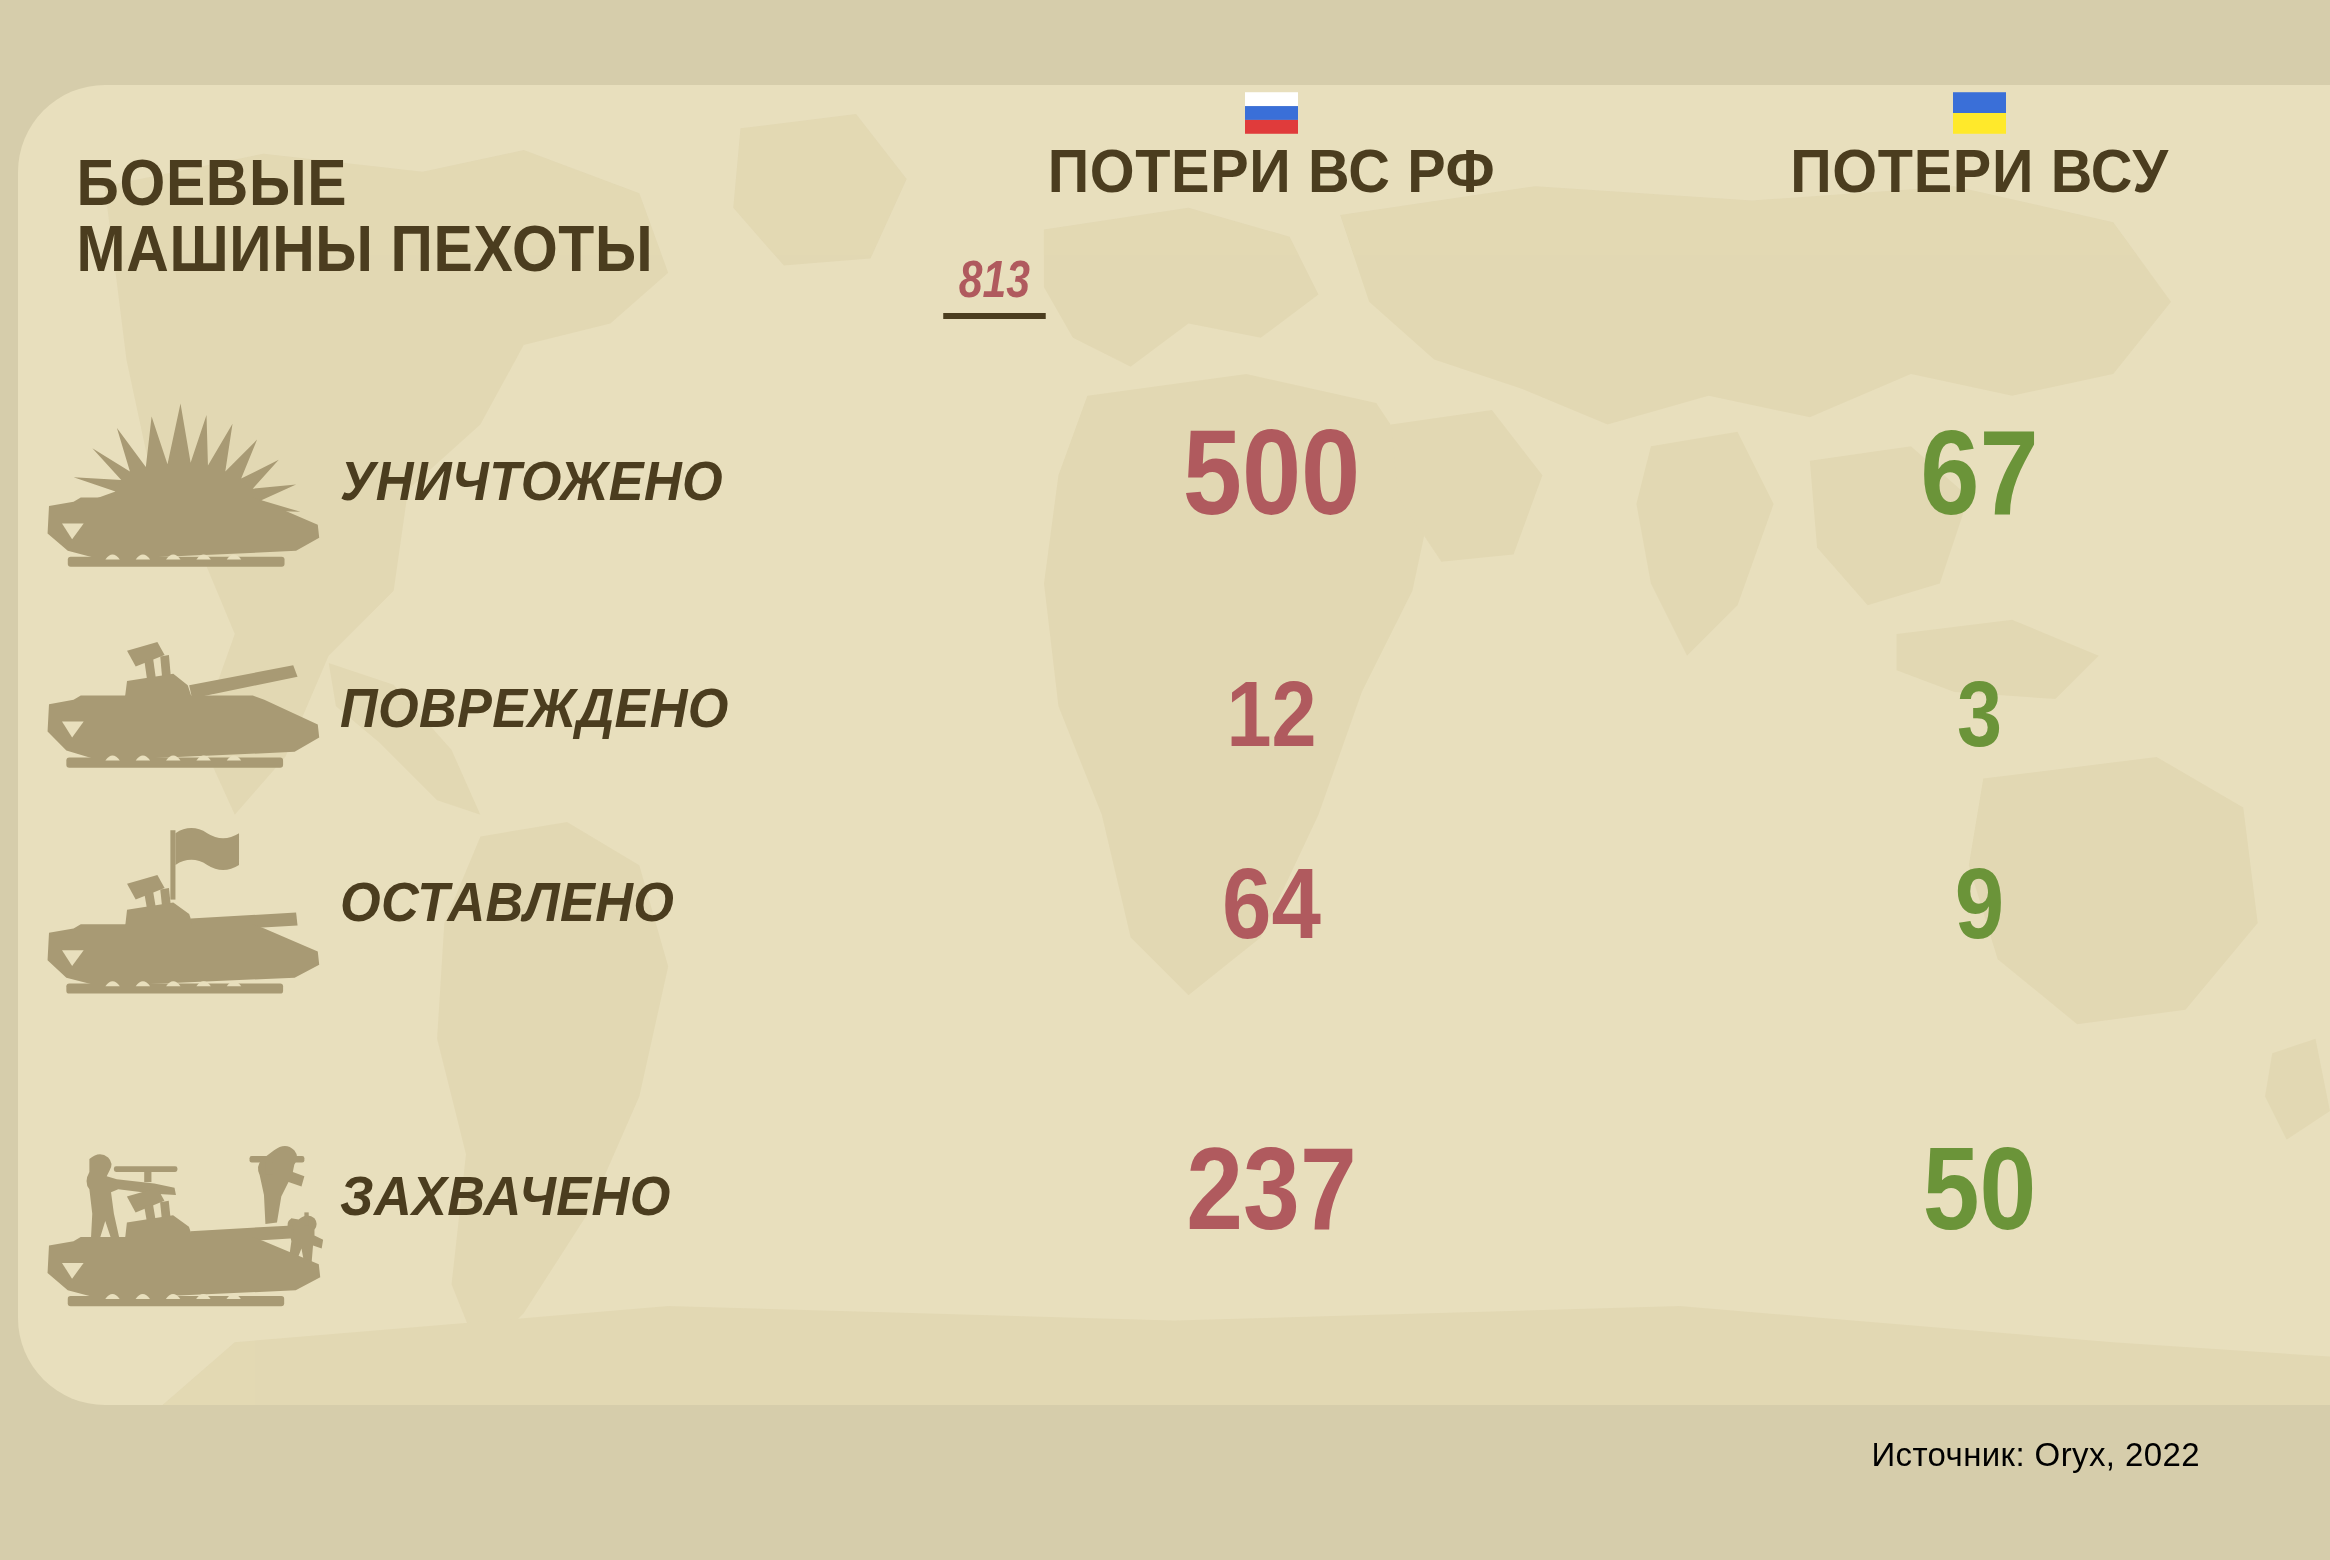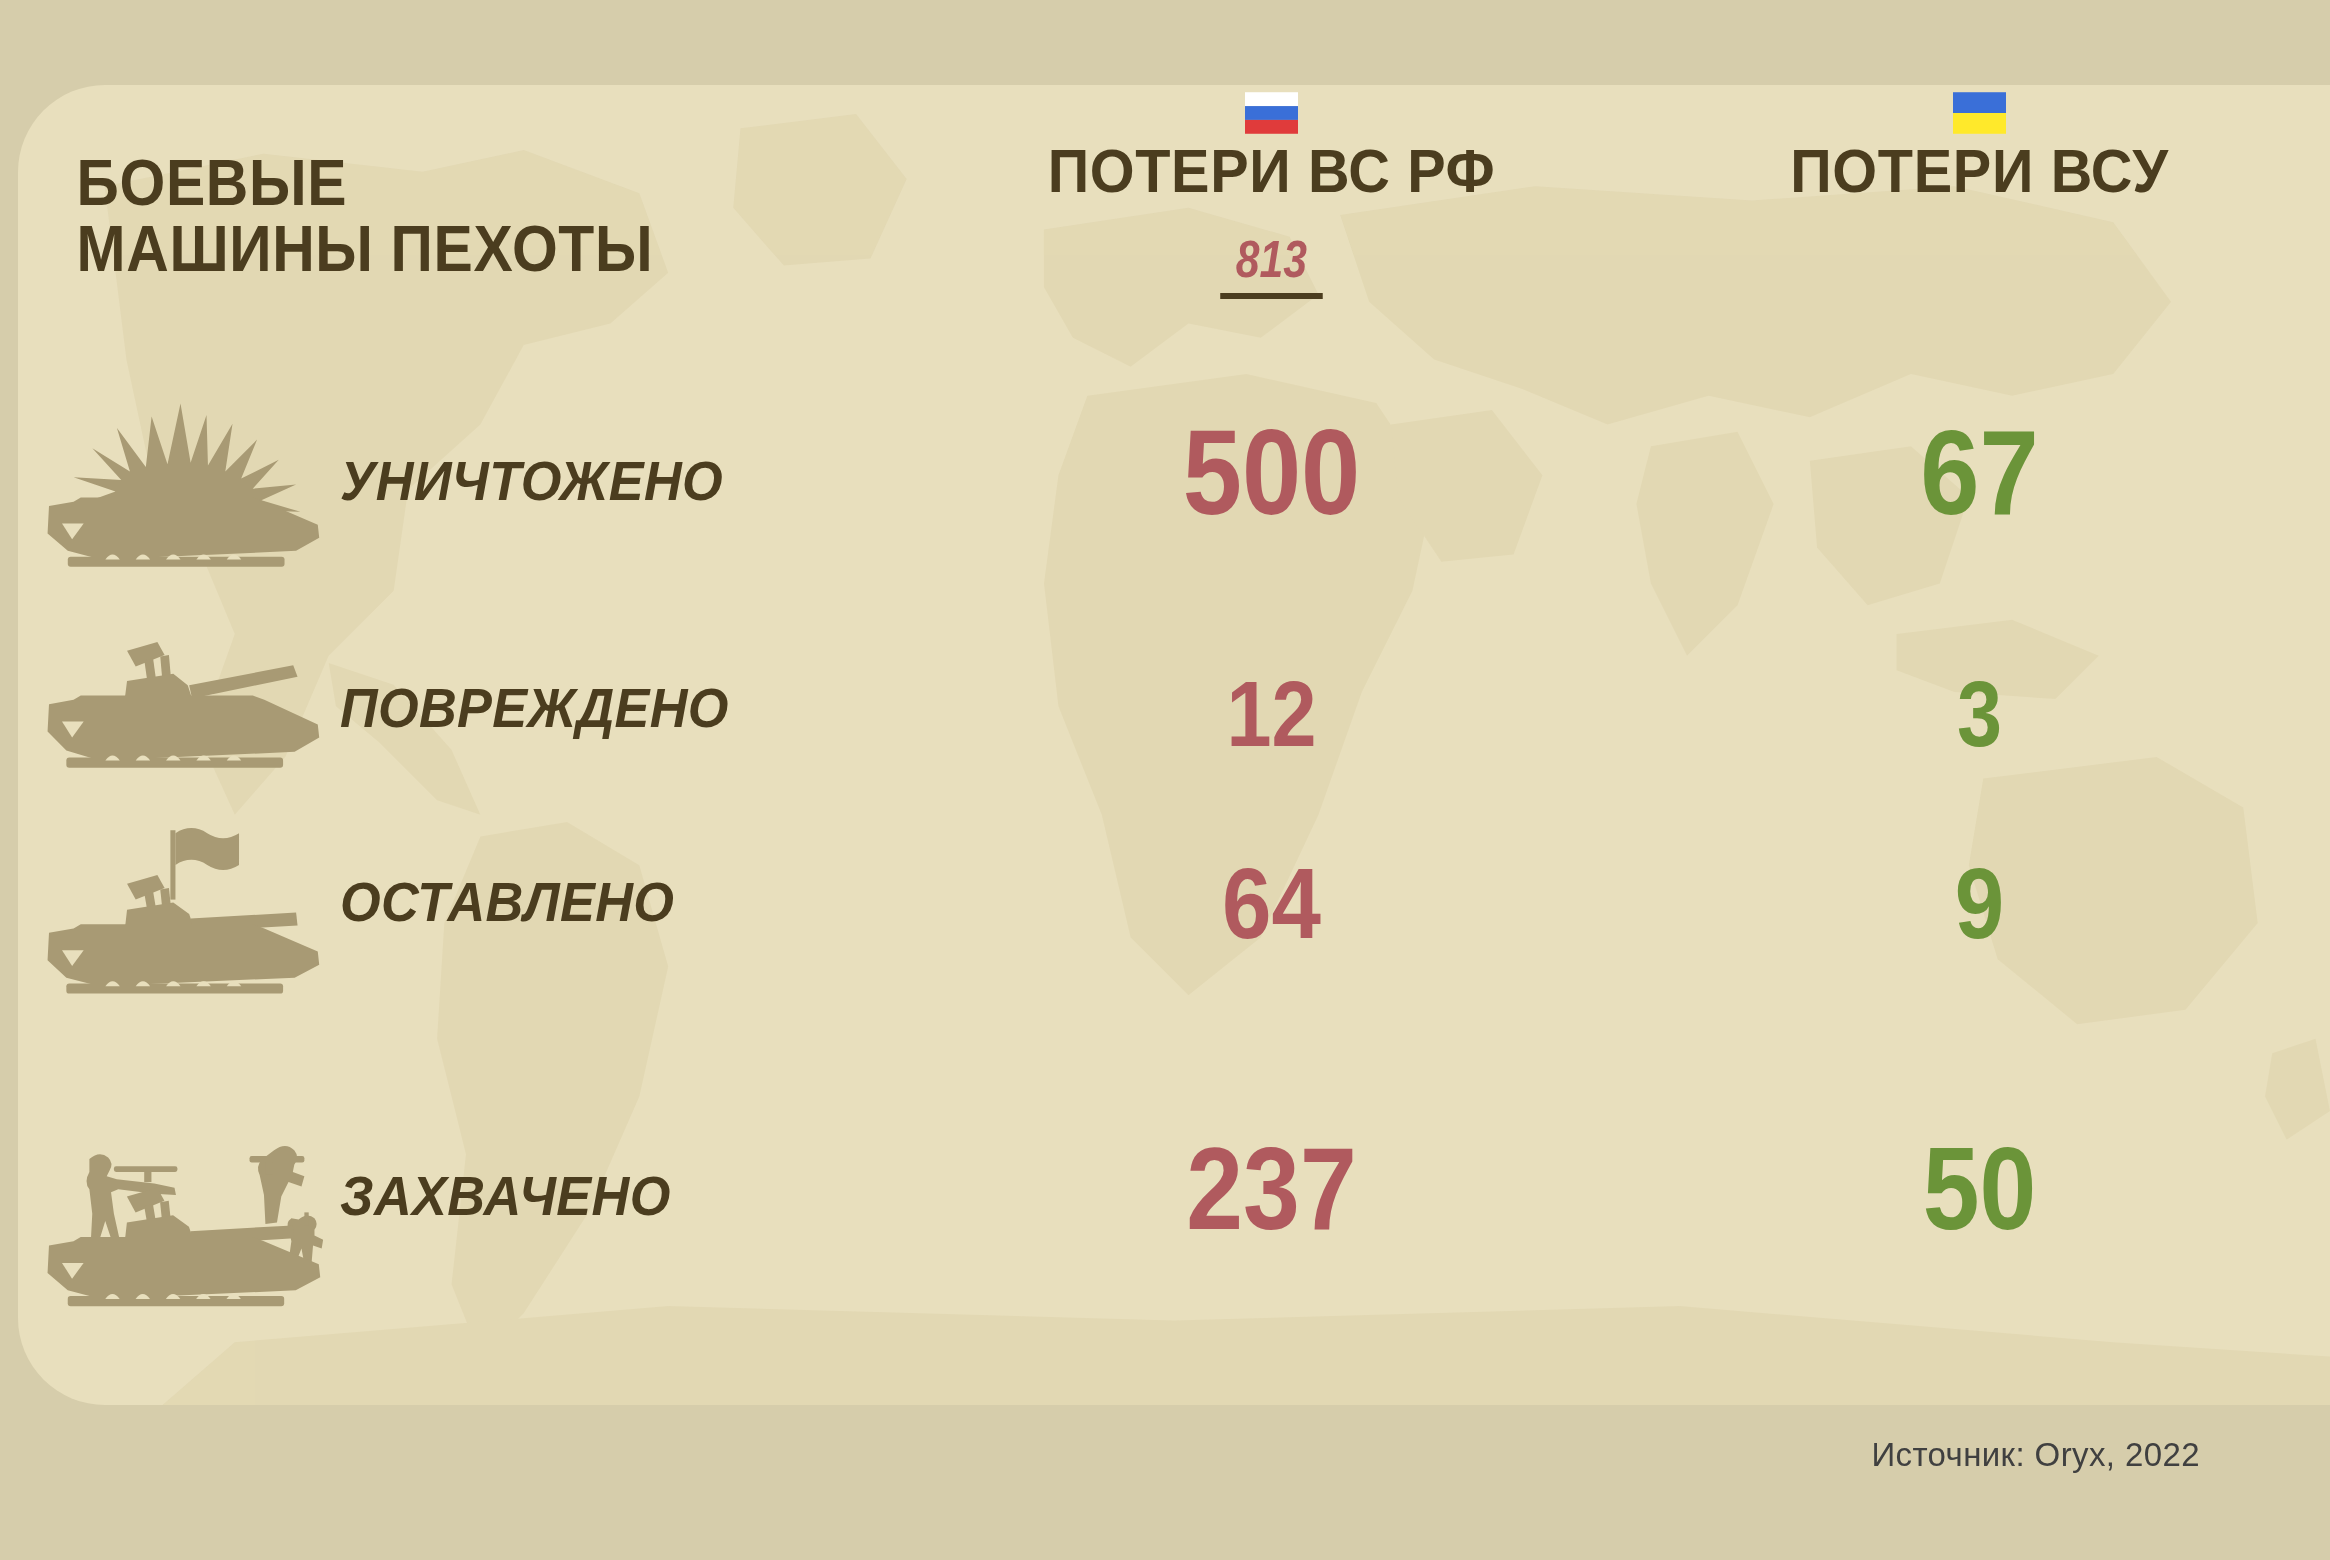"813" .total-wrap { text-align: center -> left; top: 148px -> 168px }
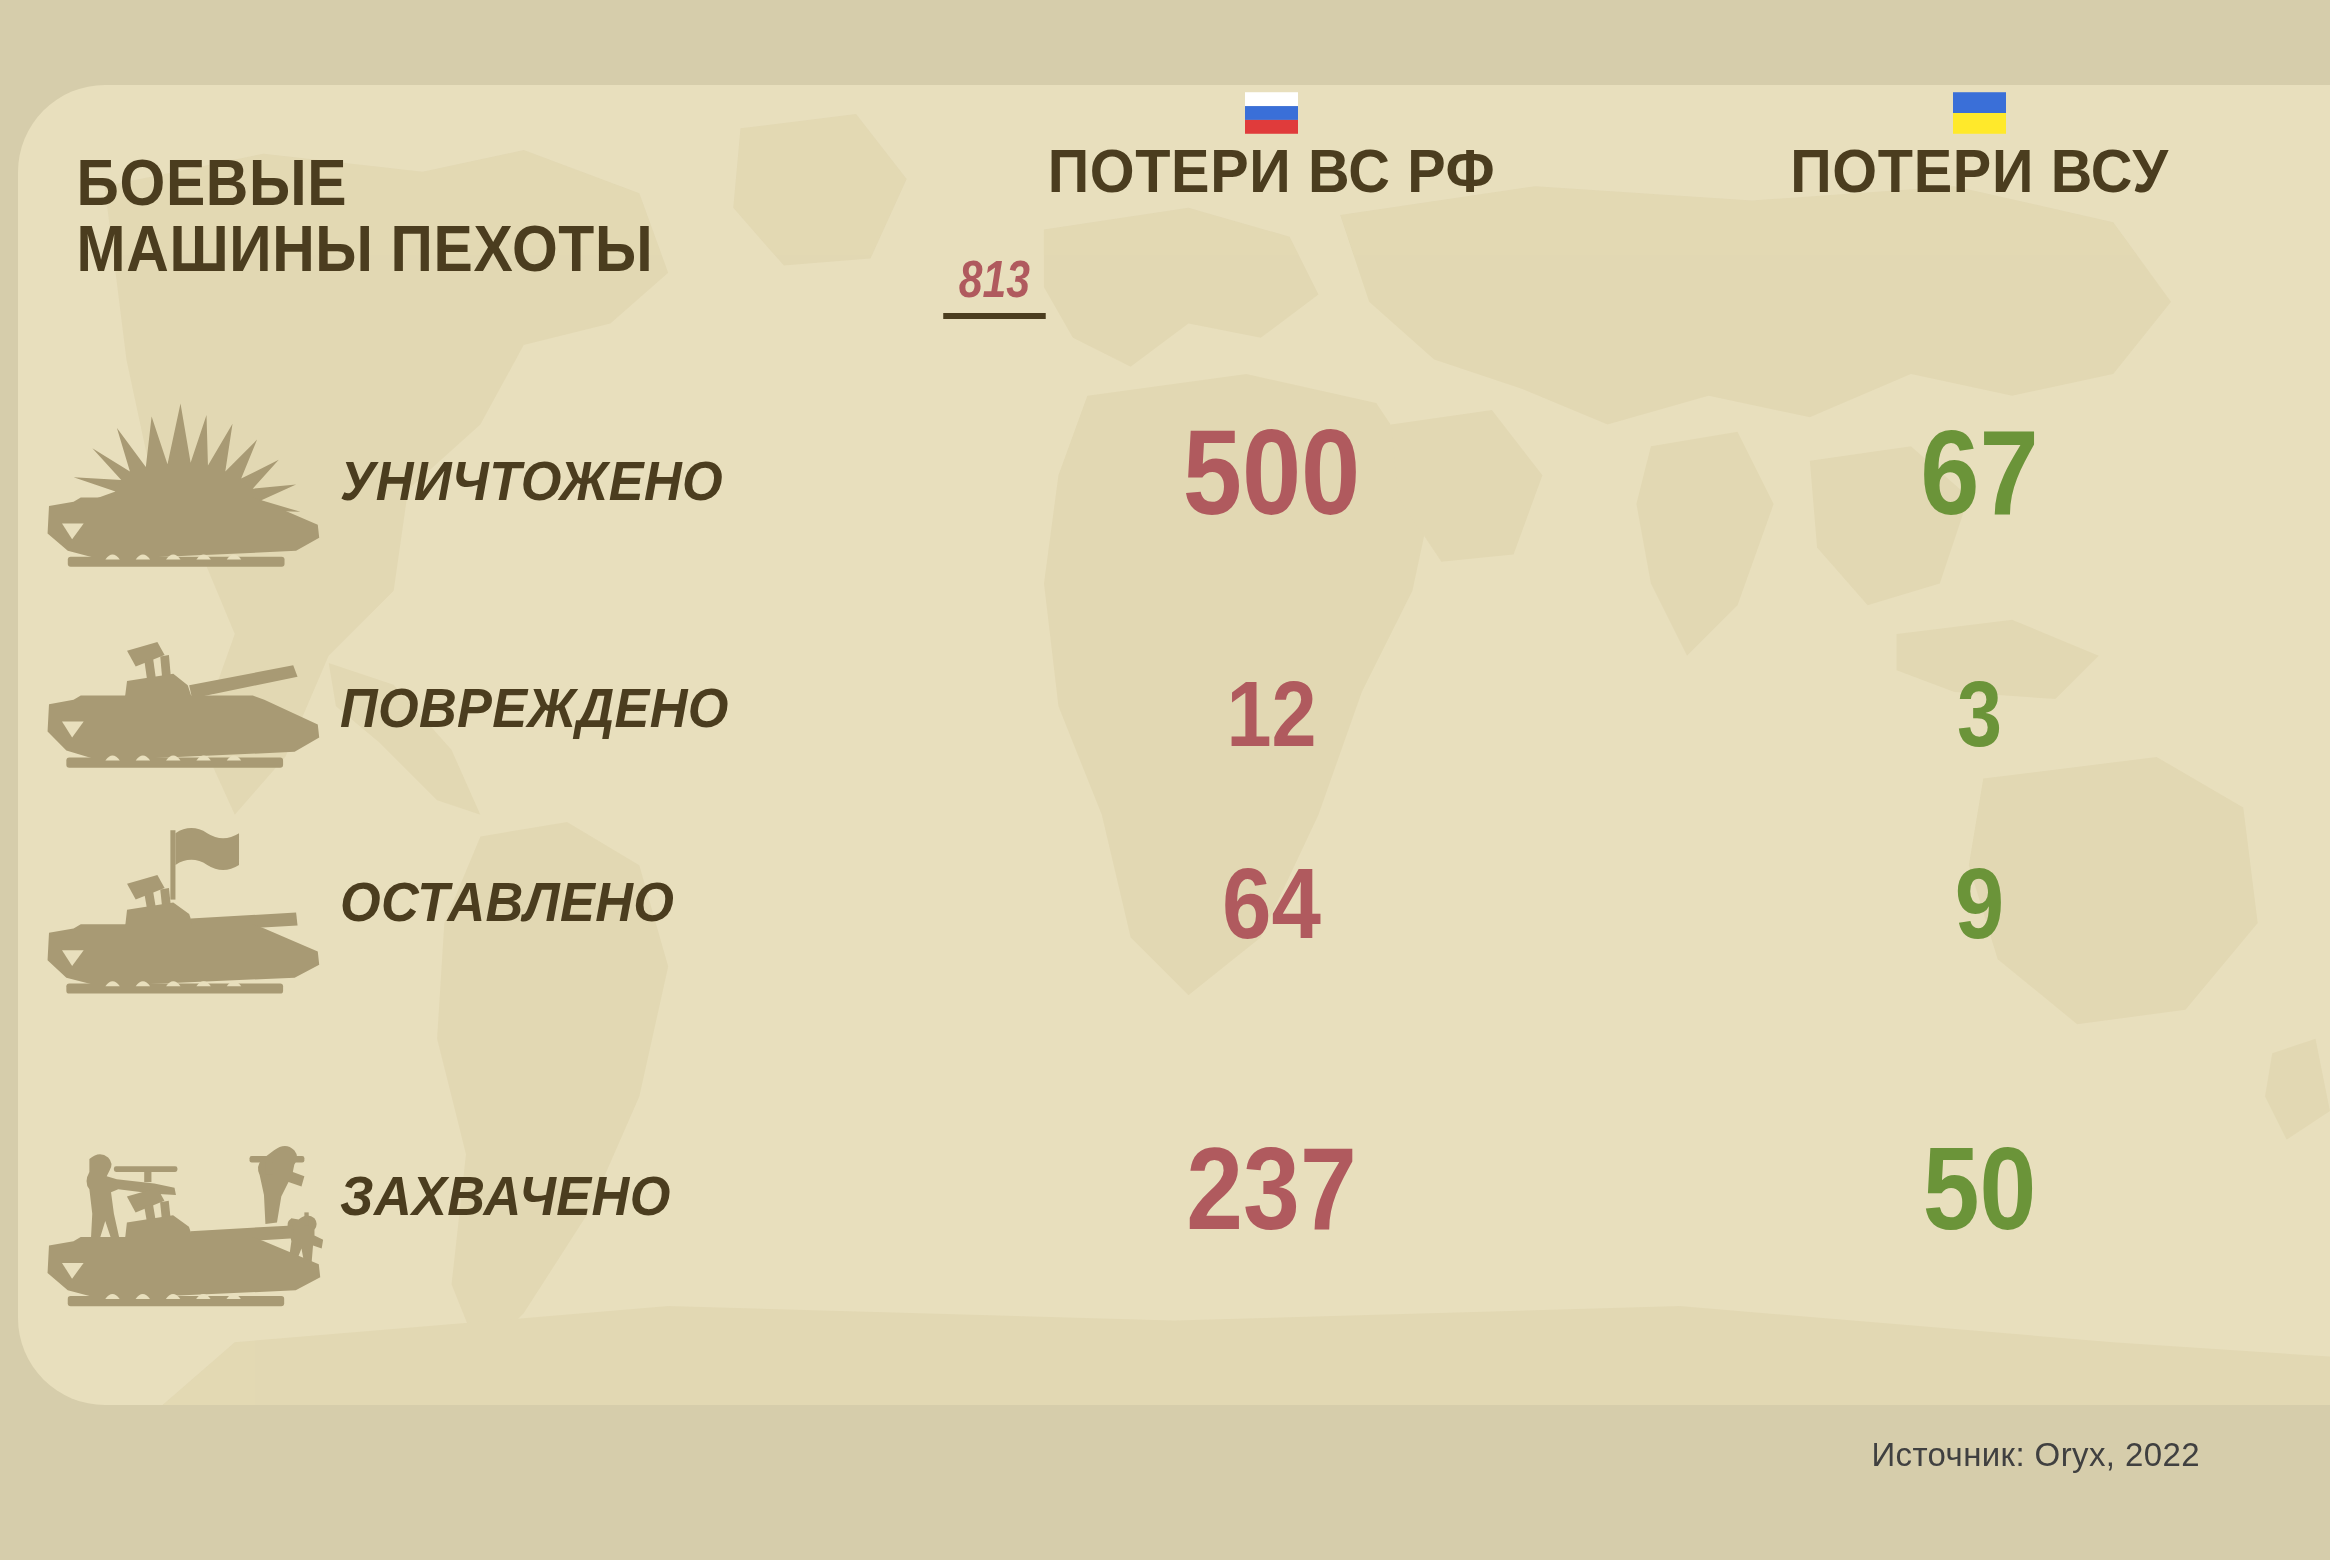"Источник: Oryx, 2022" #source { color: #404040 -> #000000 }
